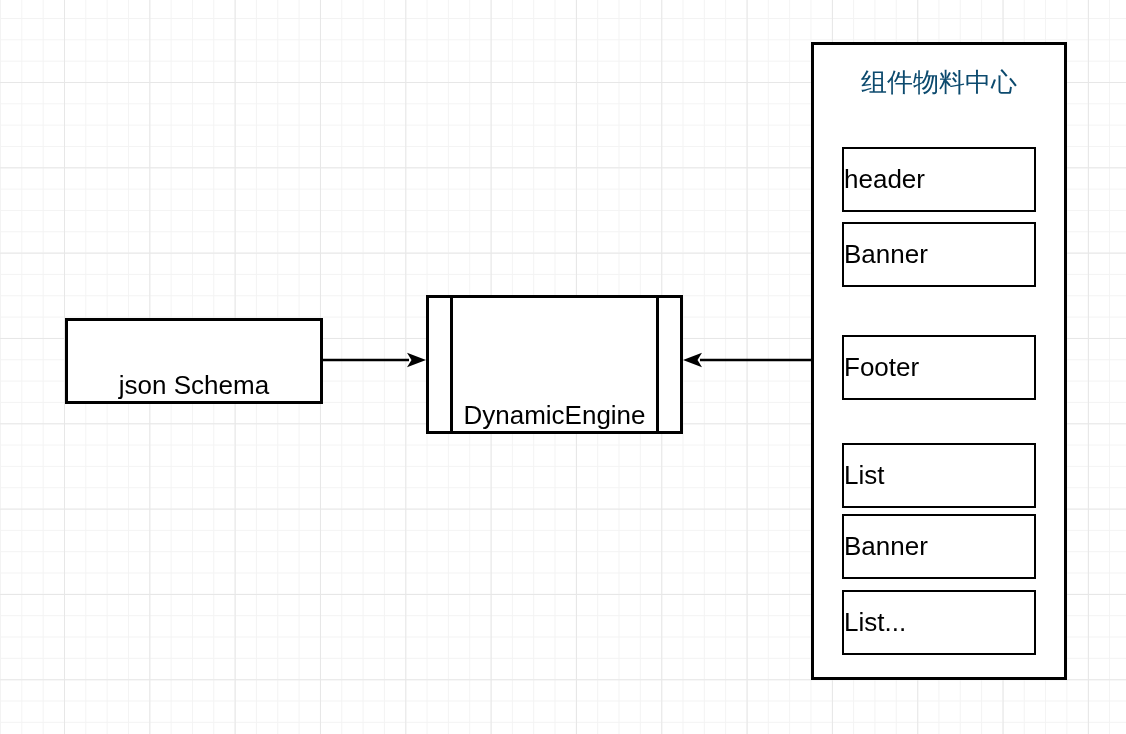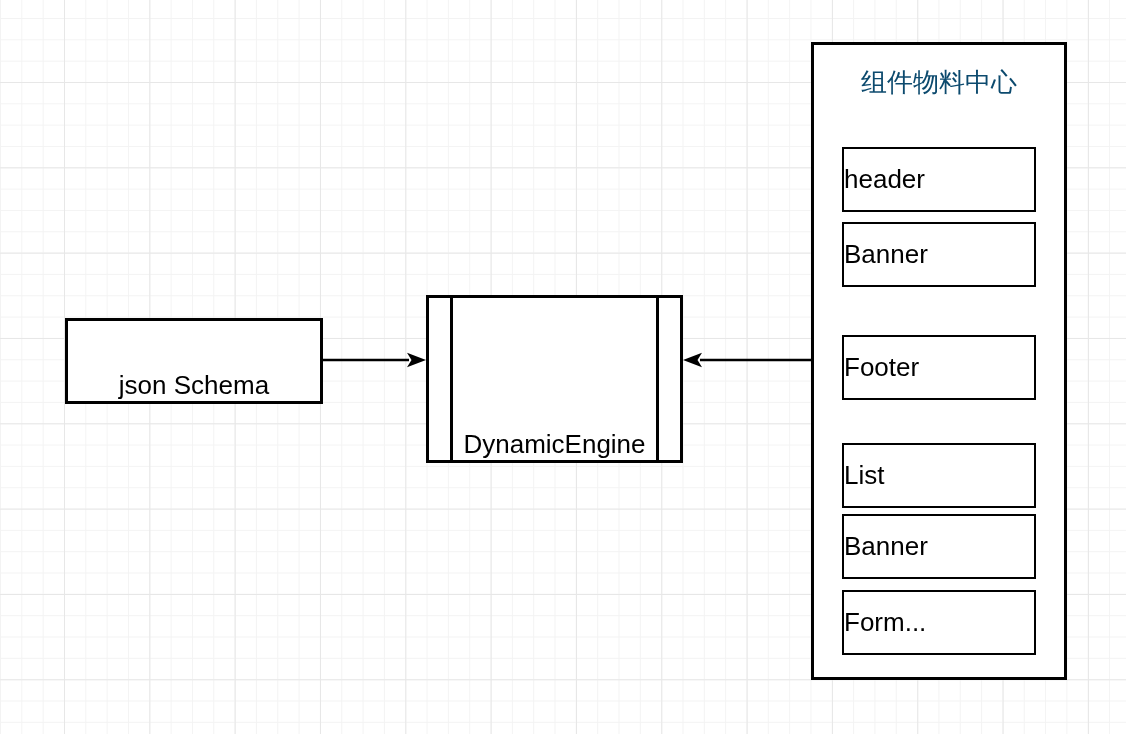"DynamicEngine" .node-dynamic-engine { height: 168px -> 139px }
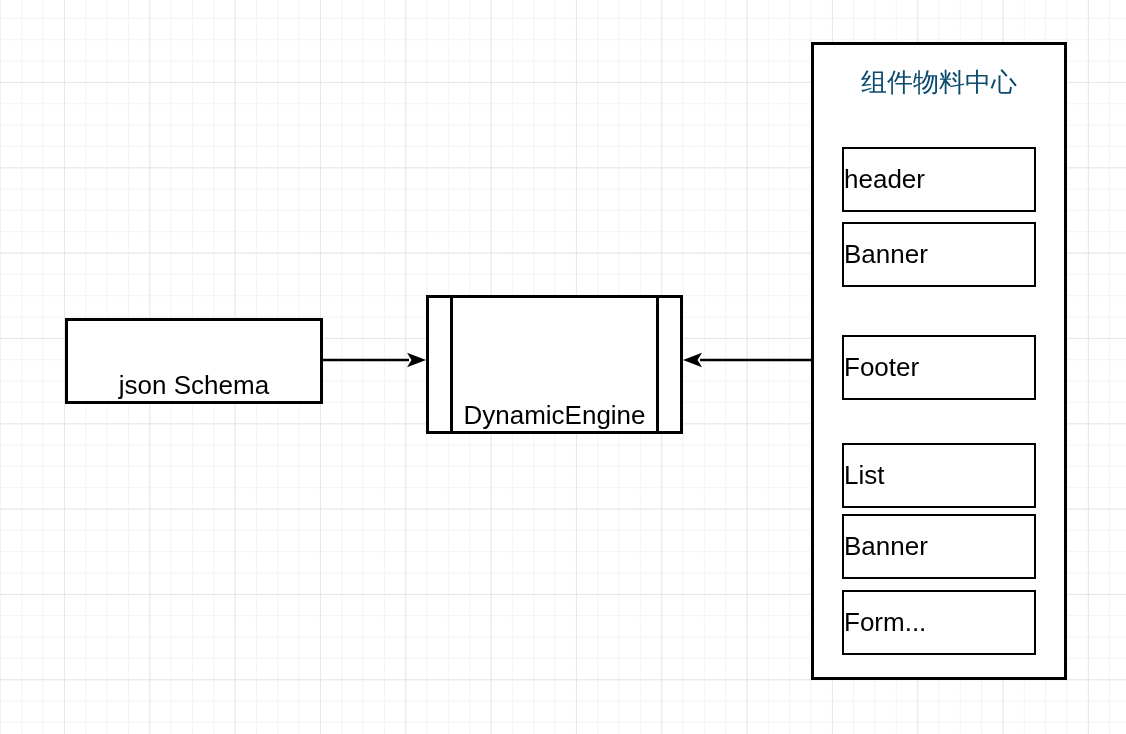"Form..." span { text: Form -> List }
